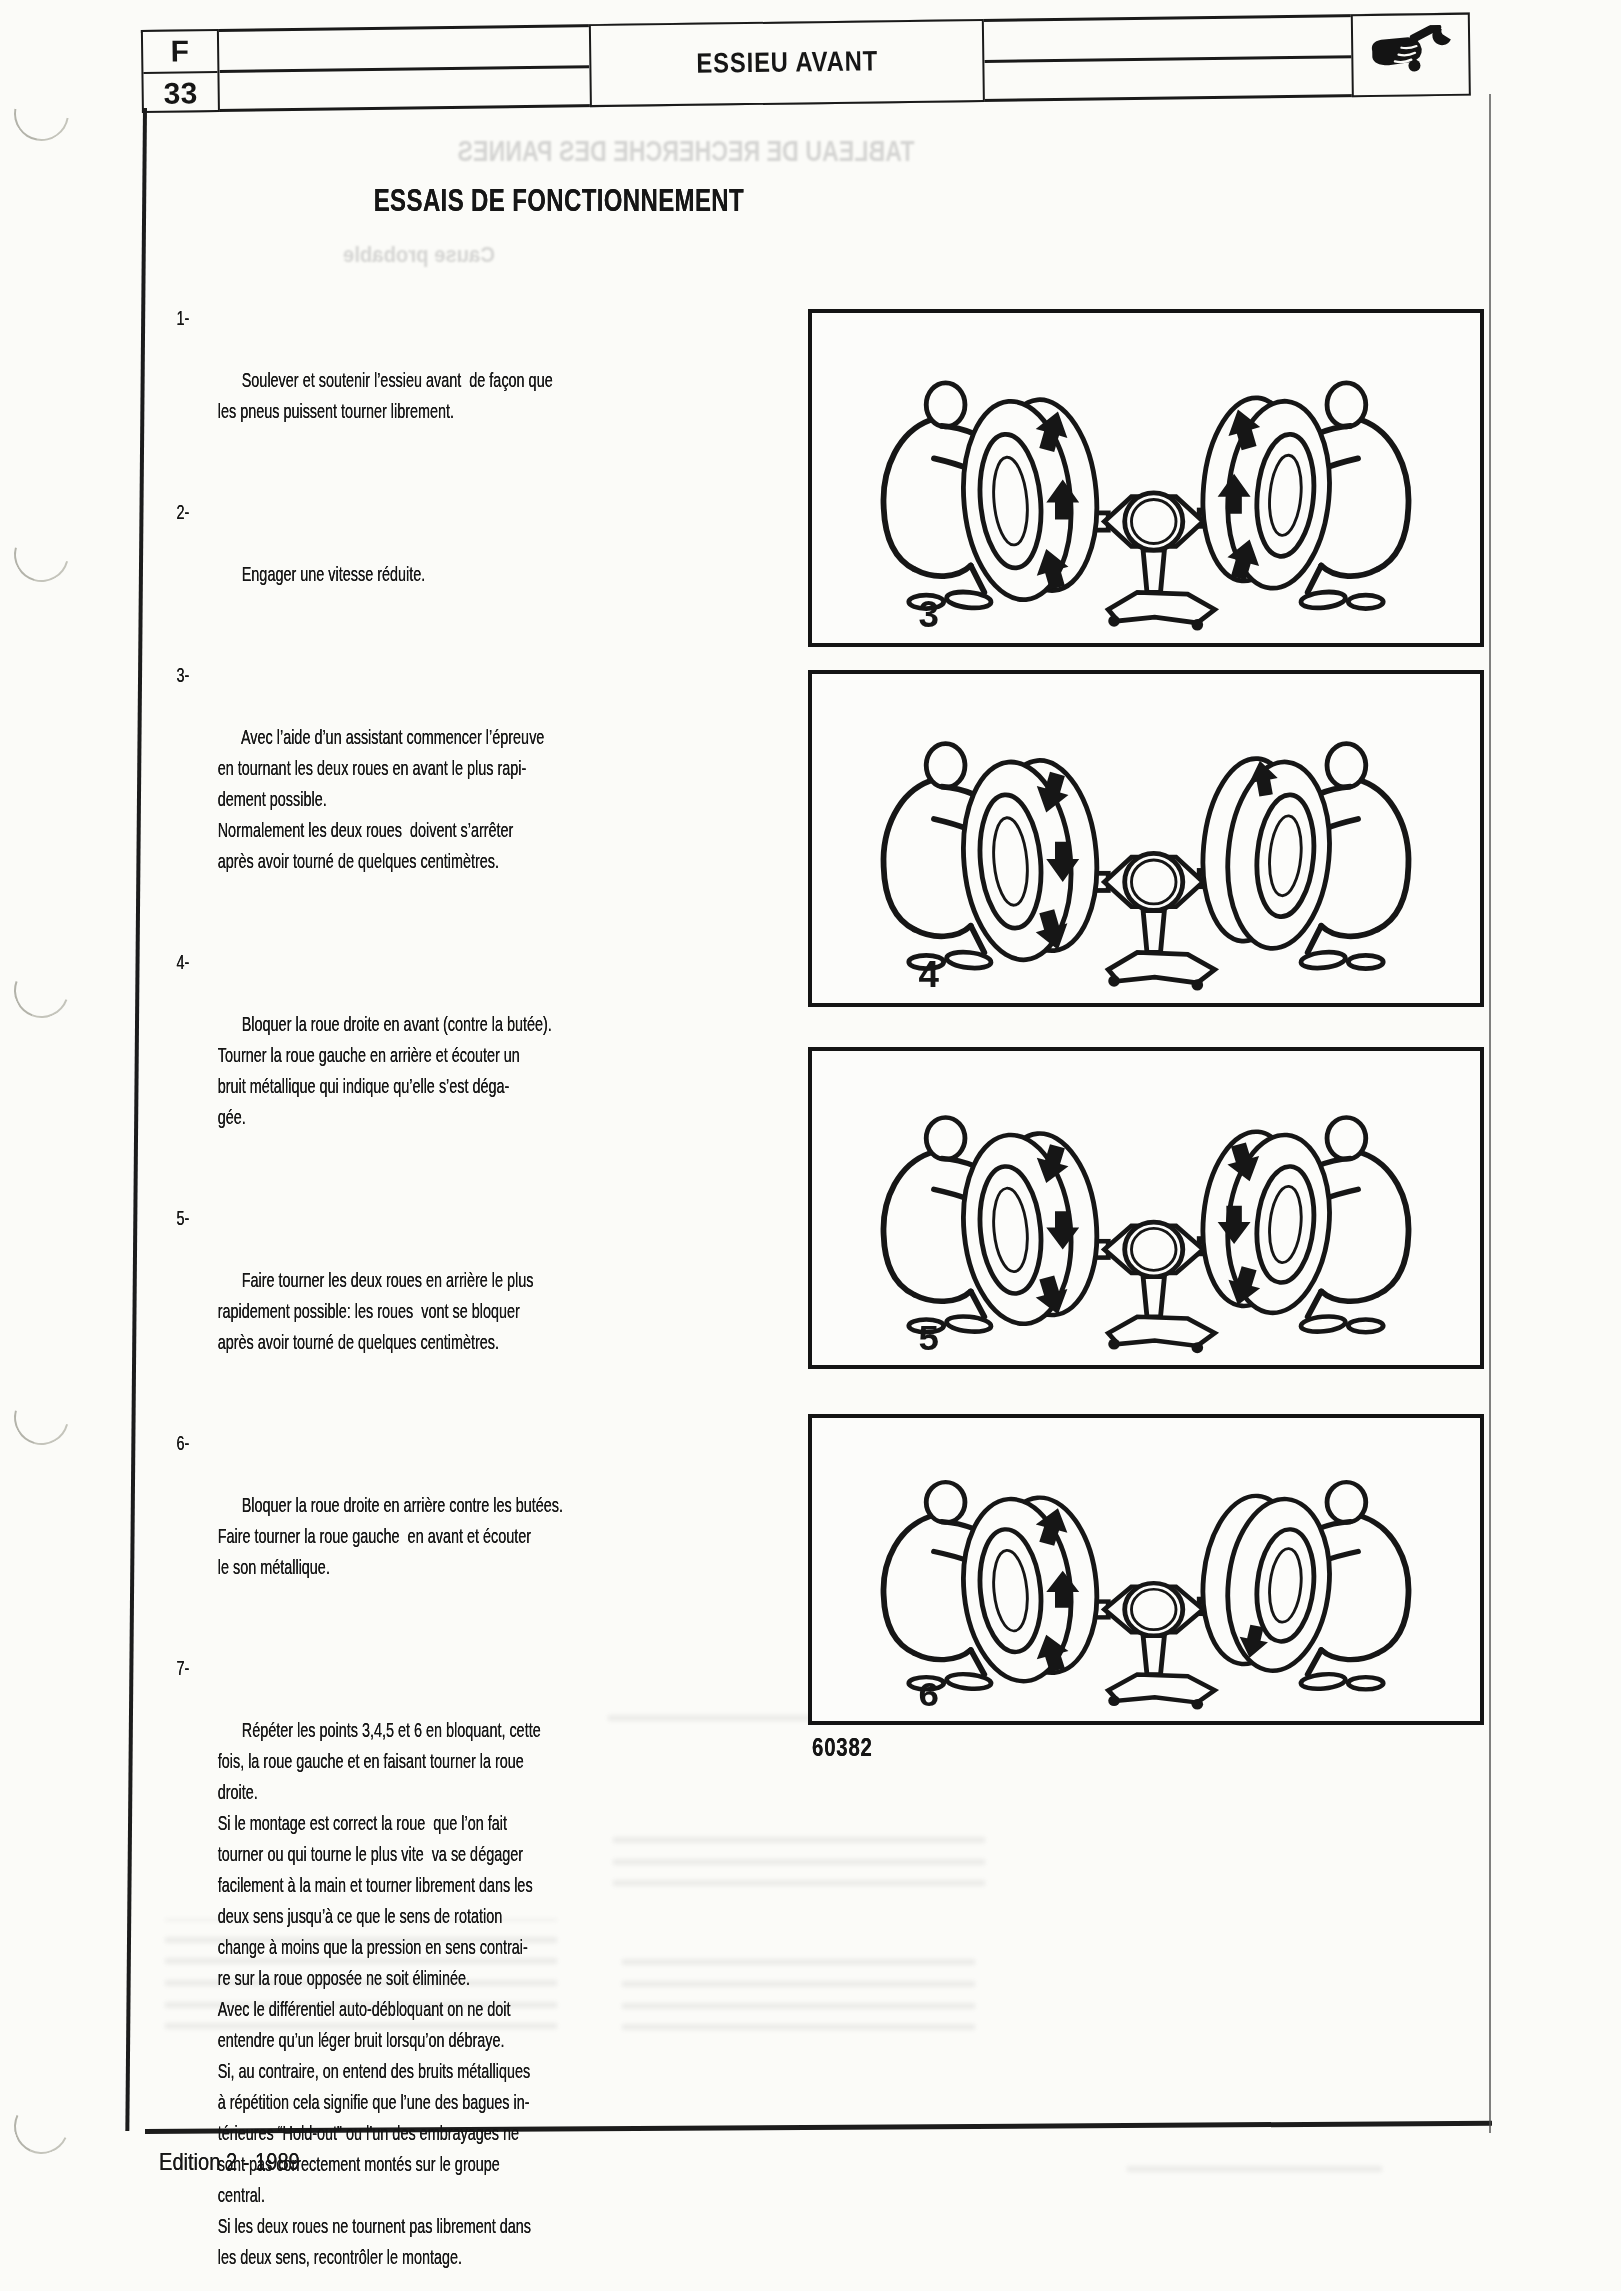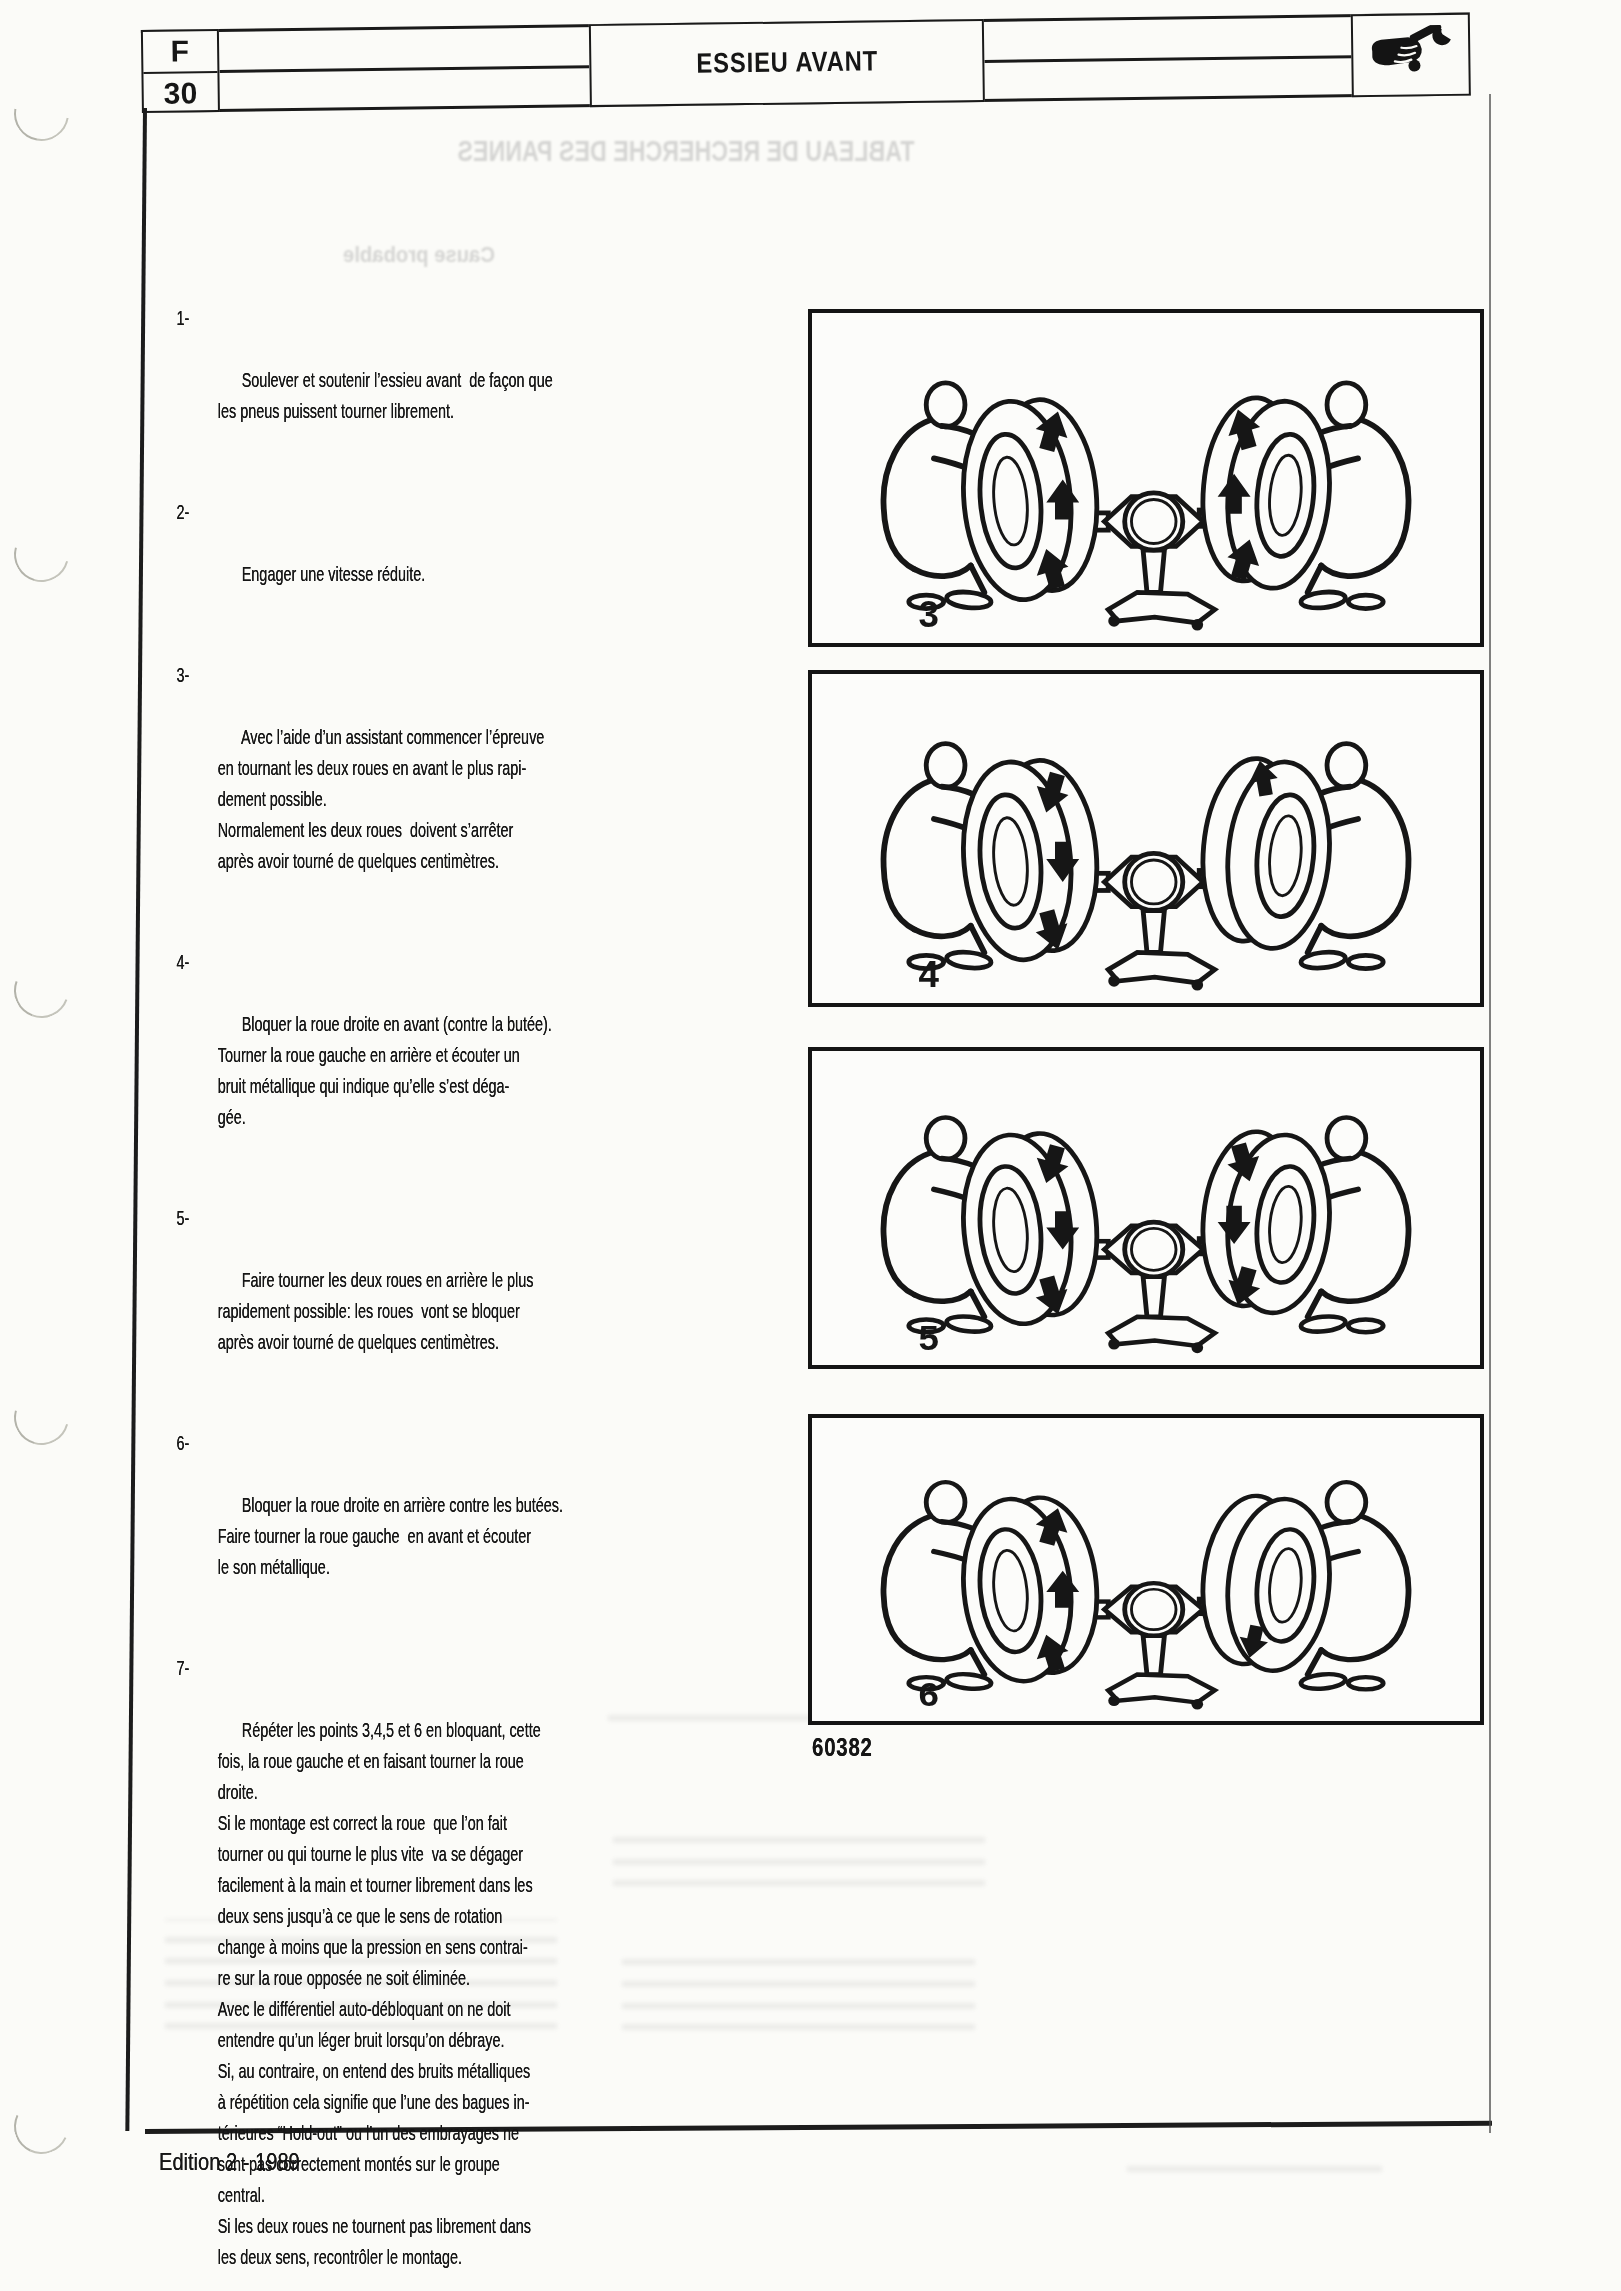"30" div.row { text: 30 -> 33 }
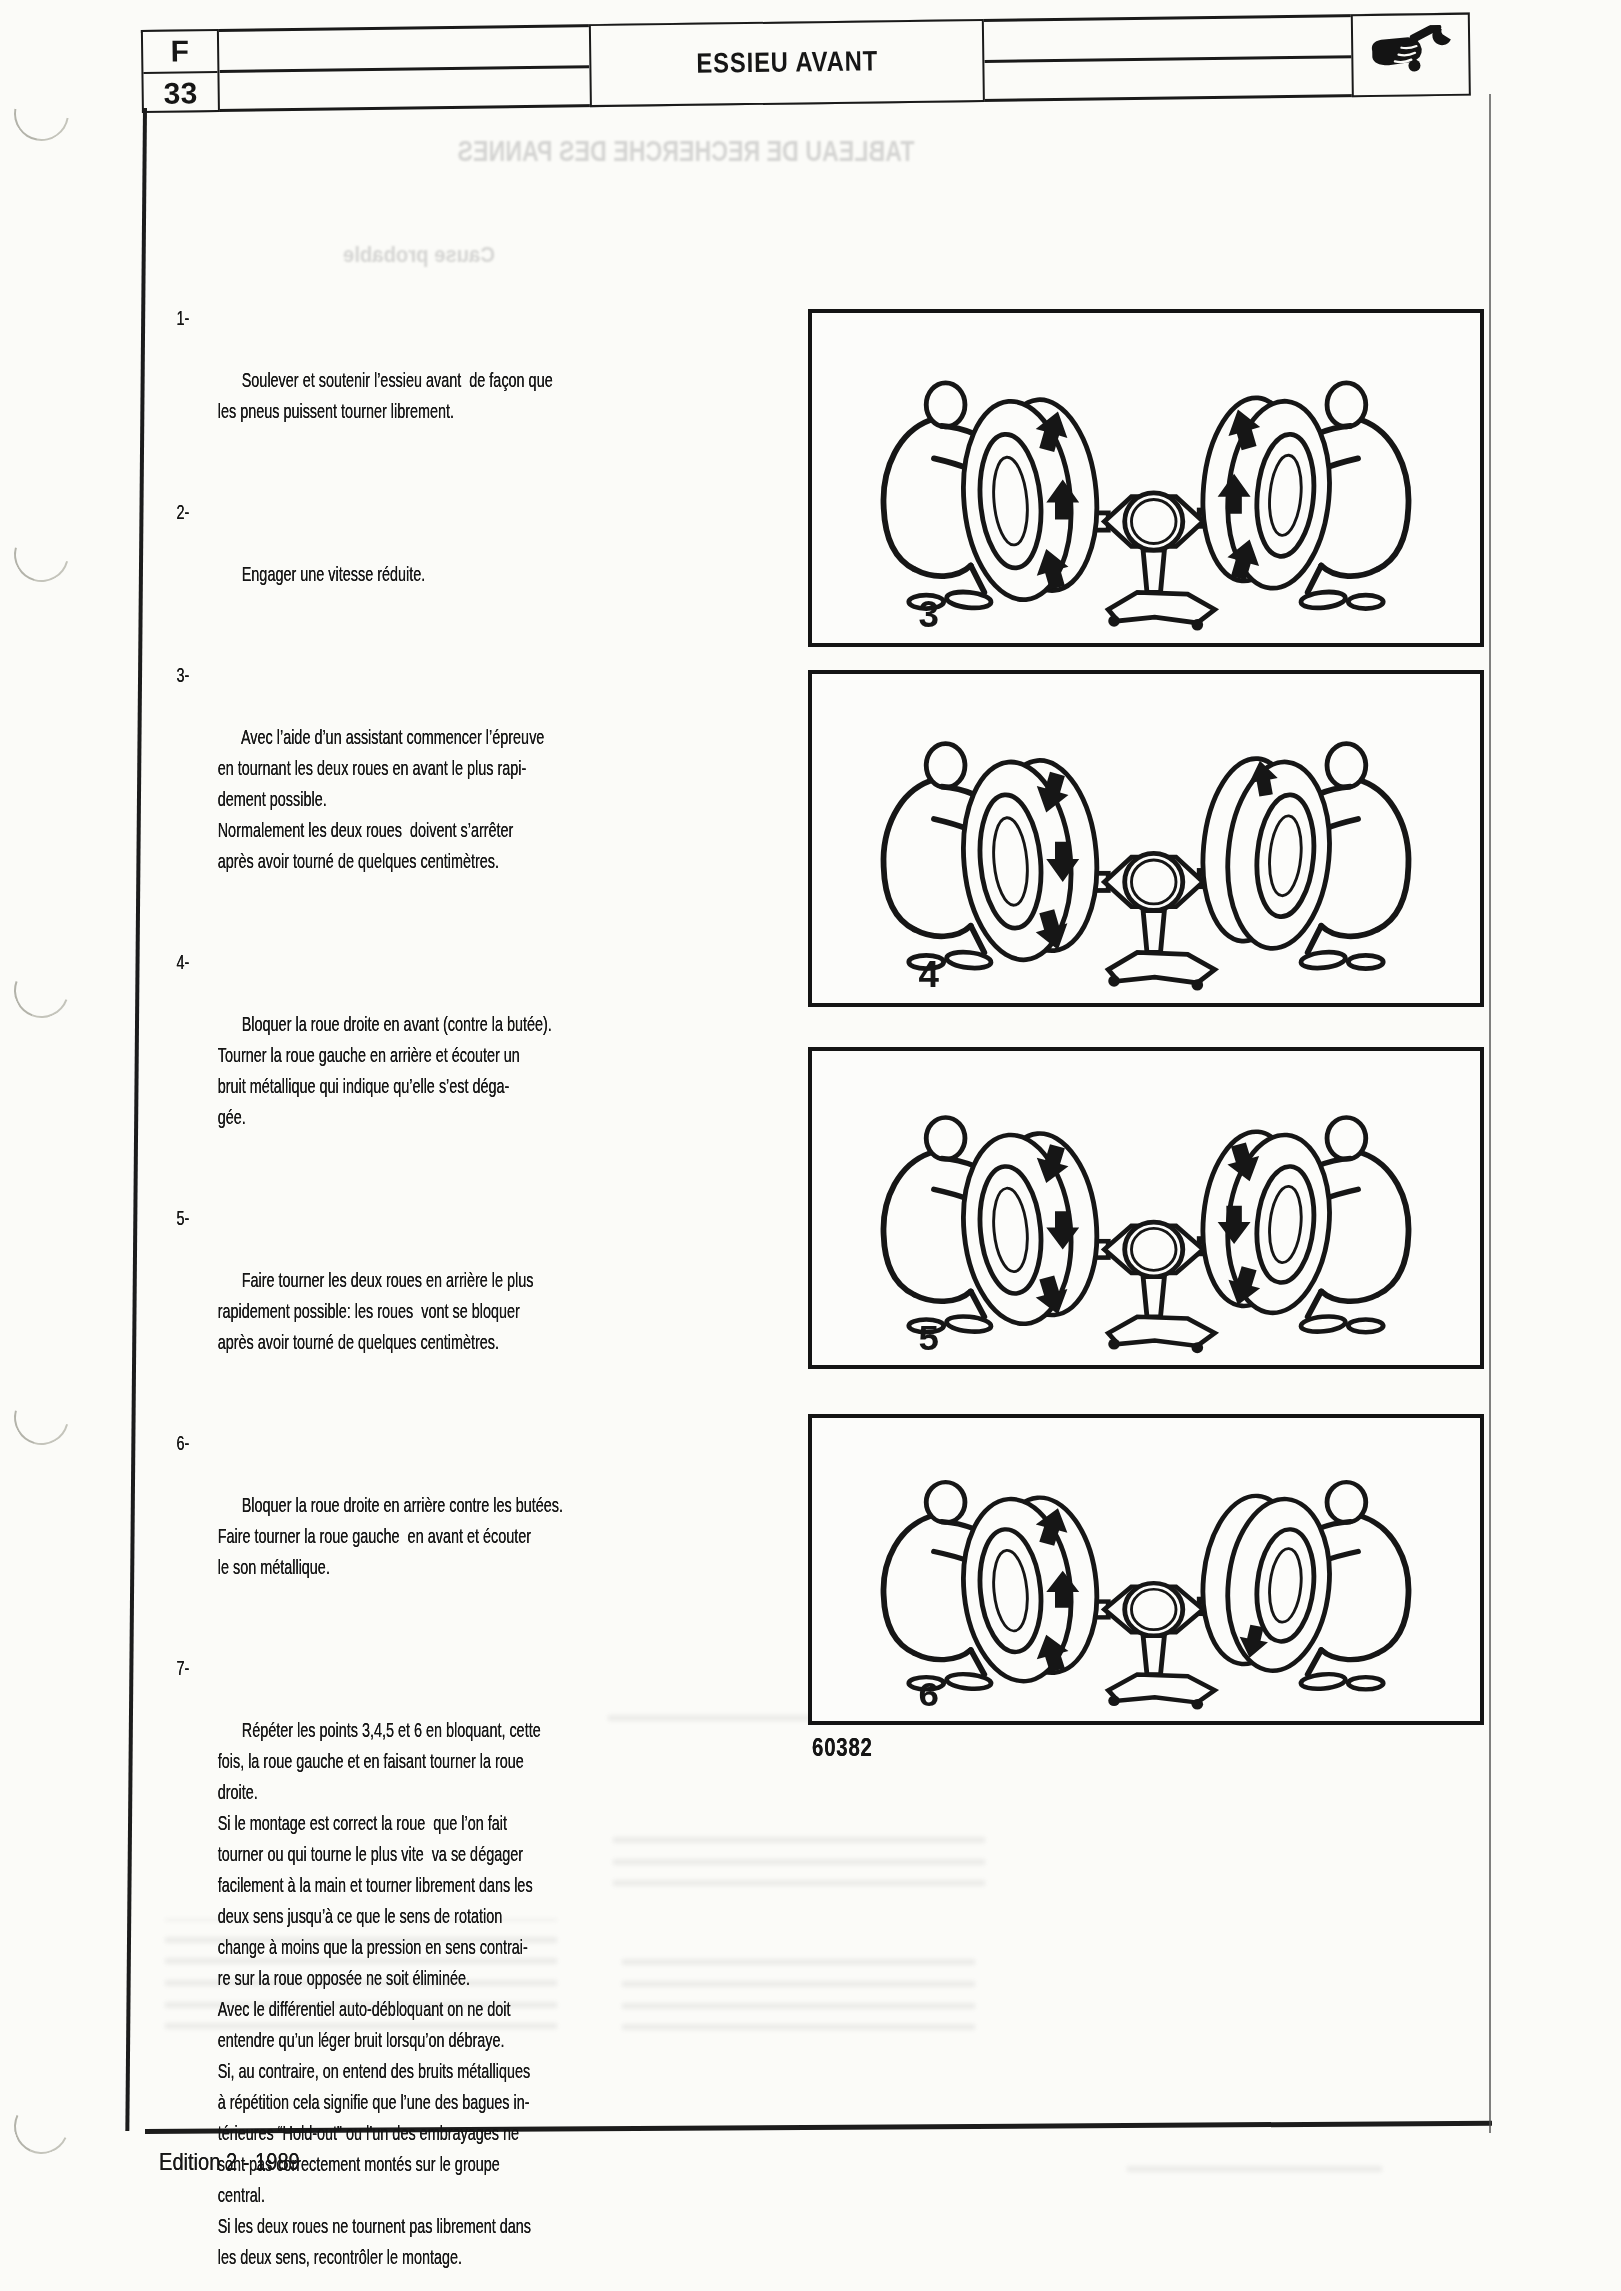"ESSAIS DE FONCTIONNEMENT" div.main-title { html: none -> <div> <span>ESSAIS DE FONCTIONNEMENT</span> </div> }
